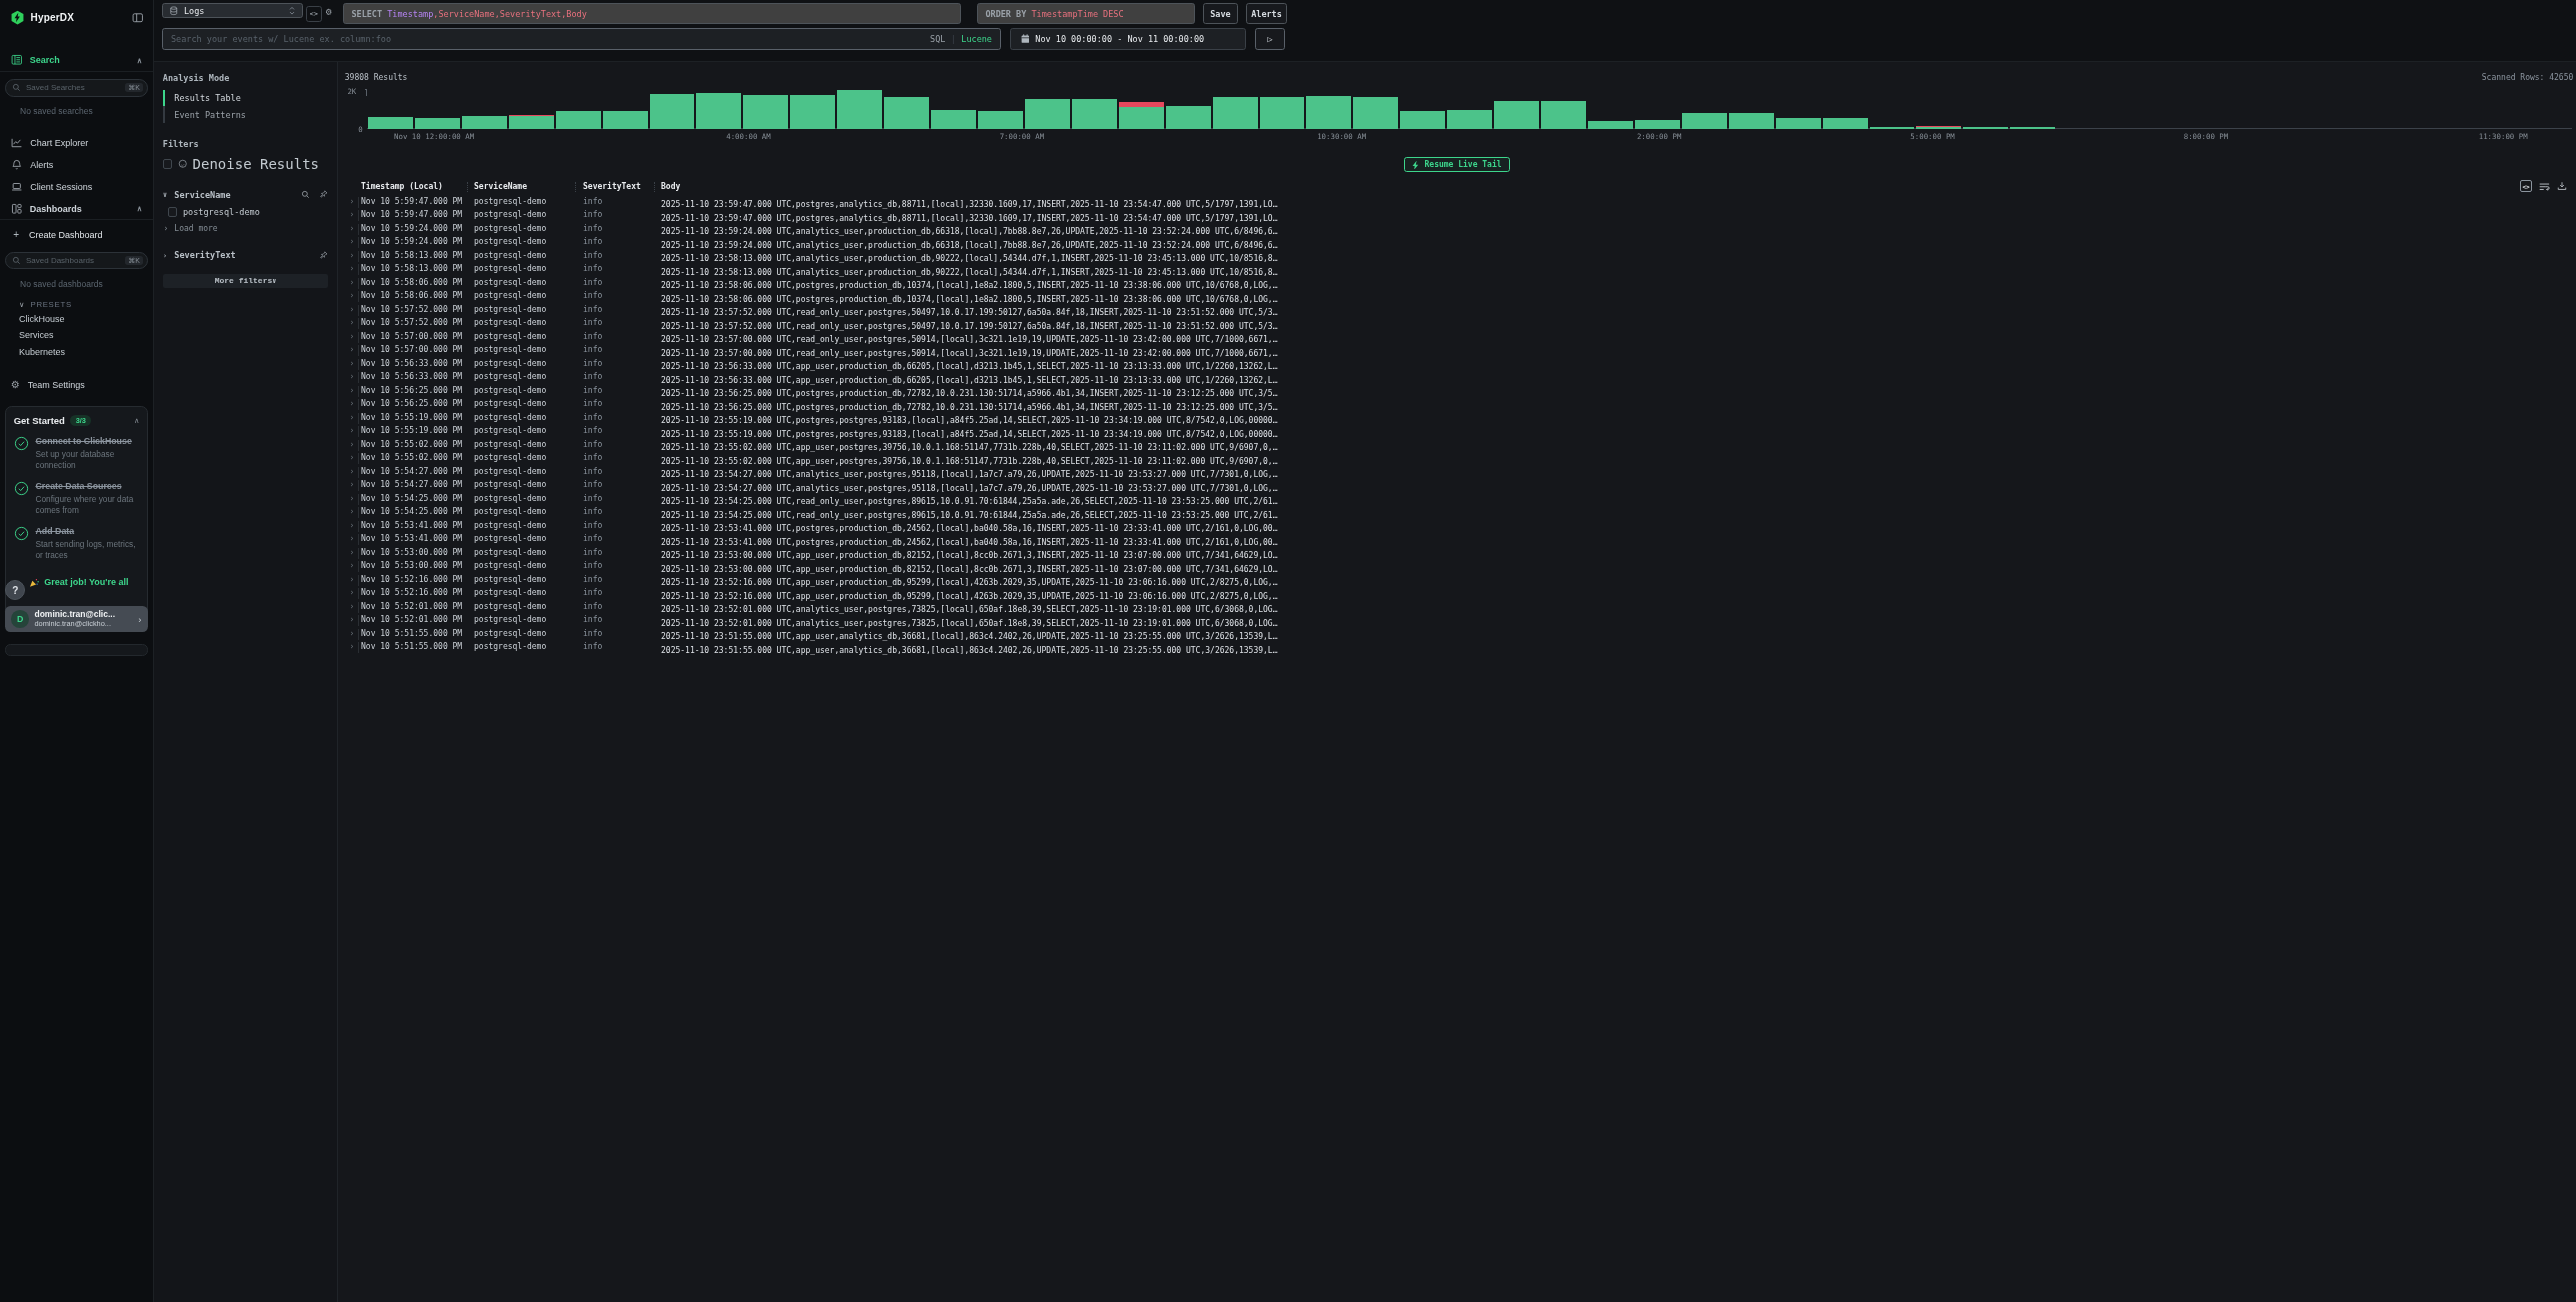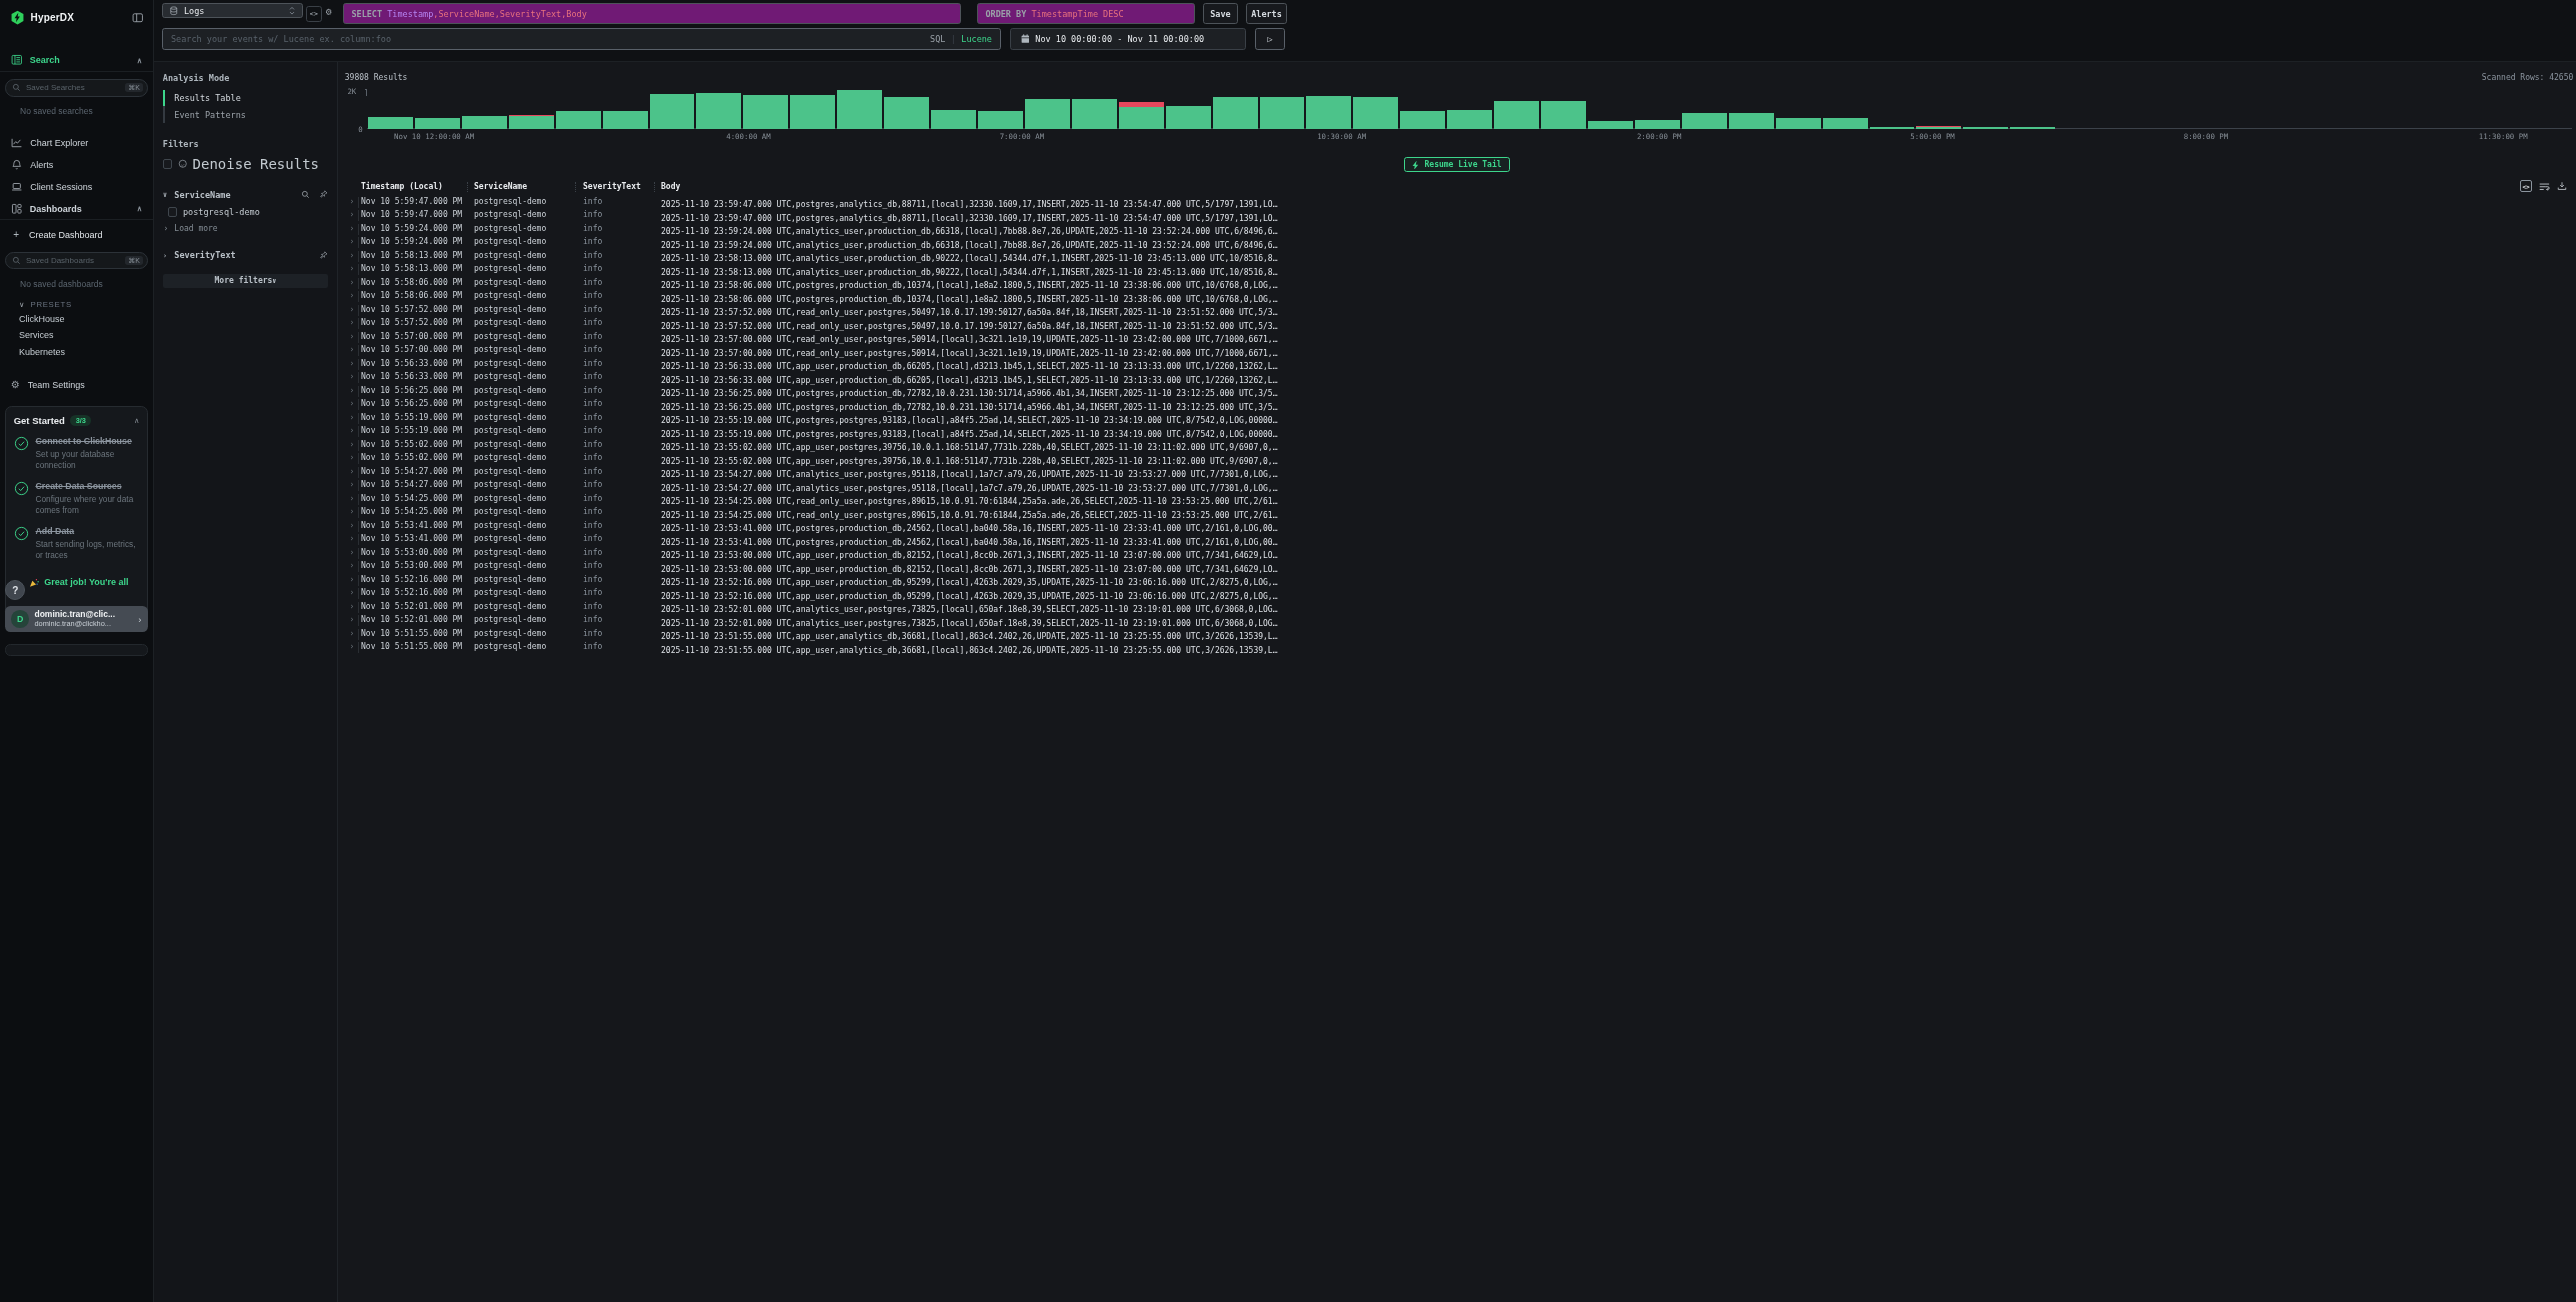"SELECT" .code-inp { background: #701a75 -> #404040 }
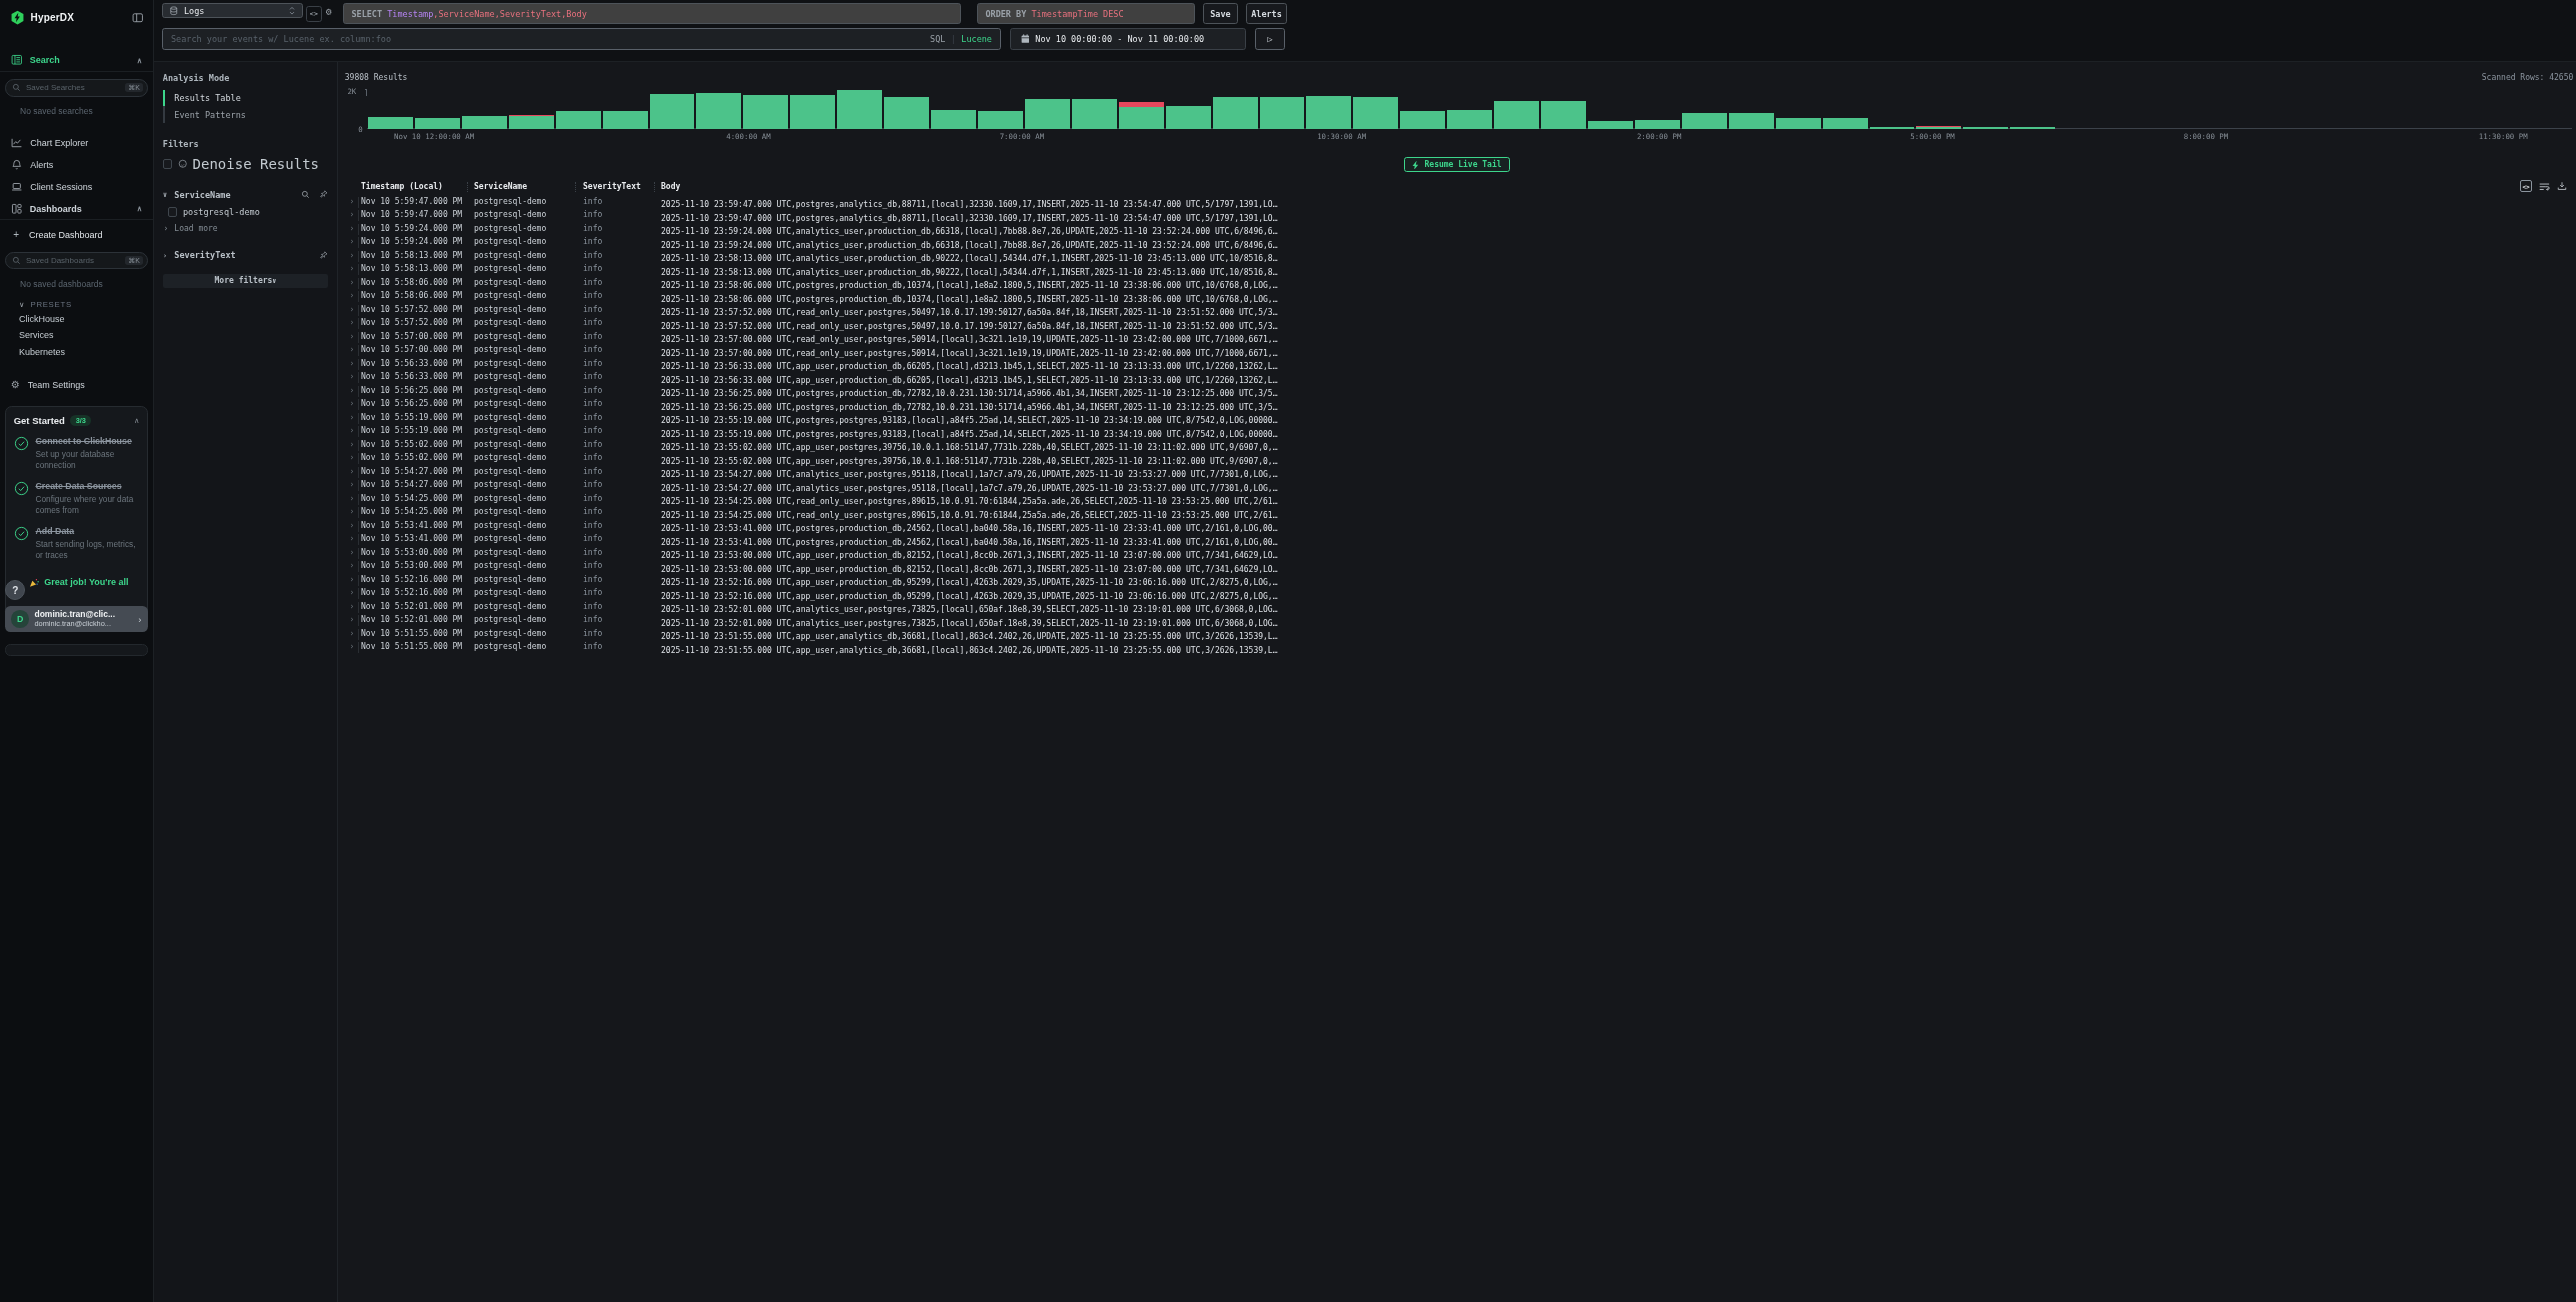"More filters" .more-filters { font-family: none -> Liberation Mono, monospace }
